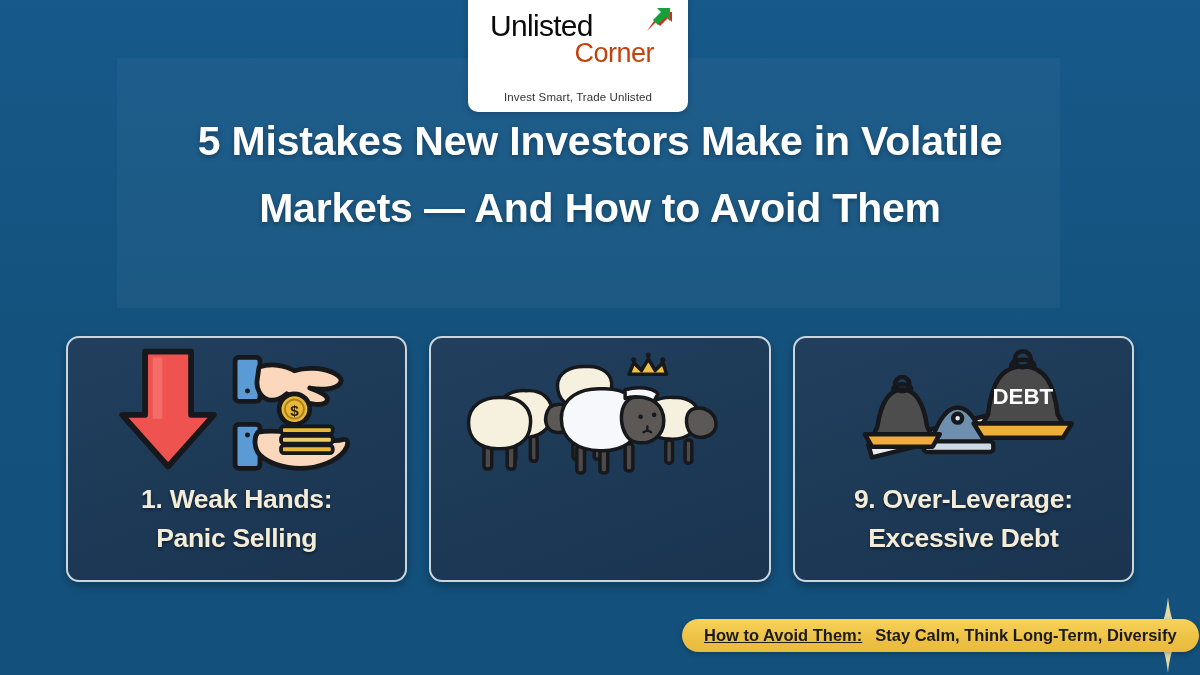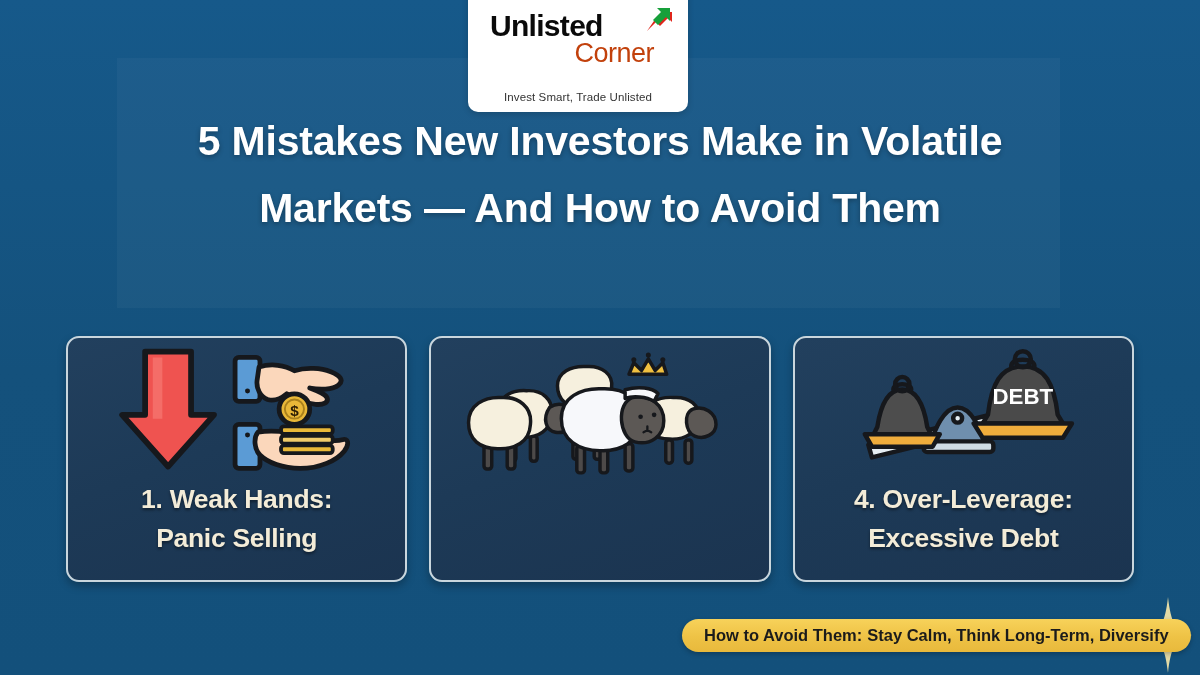"Unlisted" .logo-line1 { font-weight: 700 -> 400 }
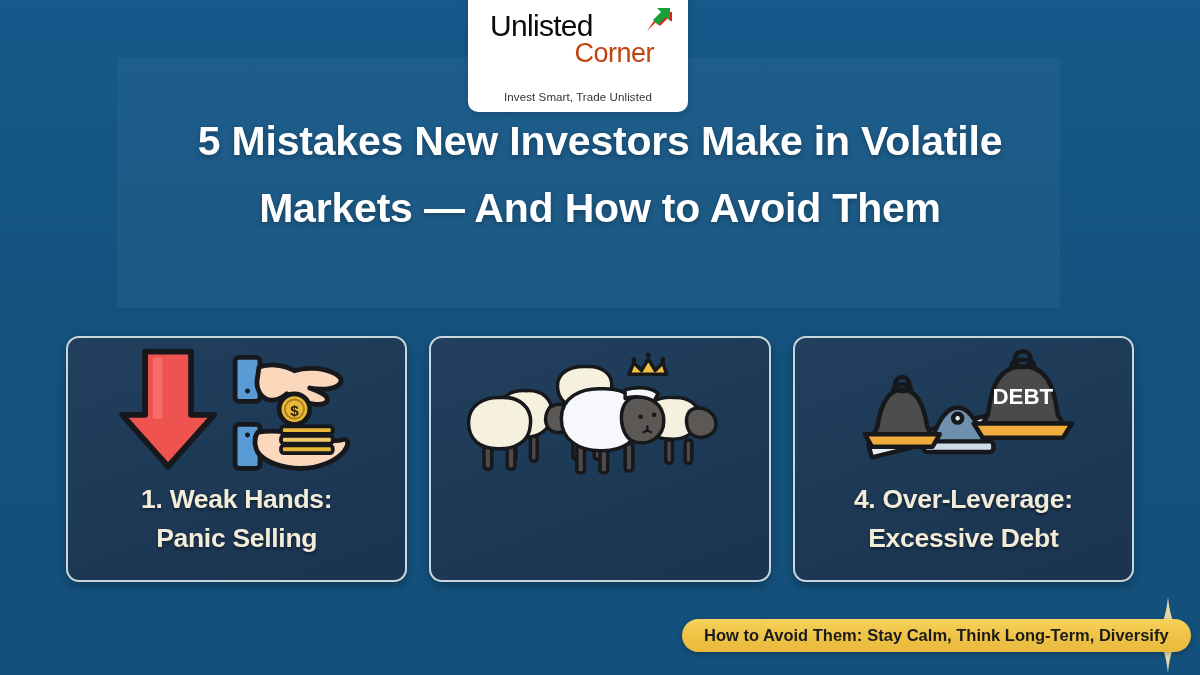"4. Over-Leverage:" div.card-label { text: 4 -> 9 }
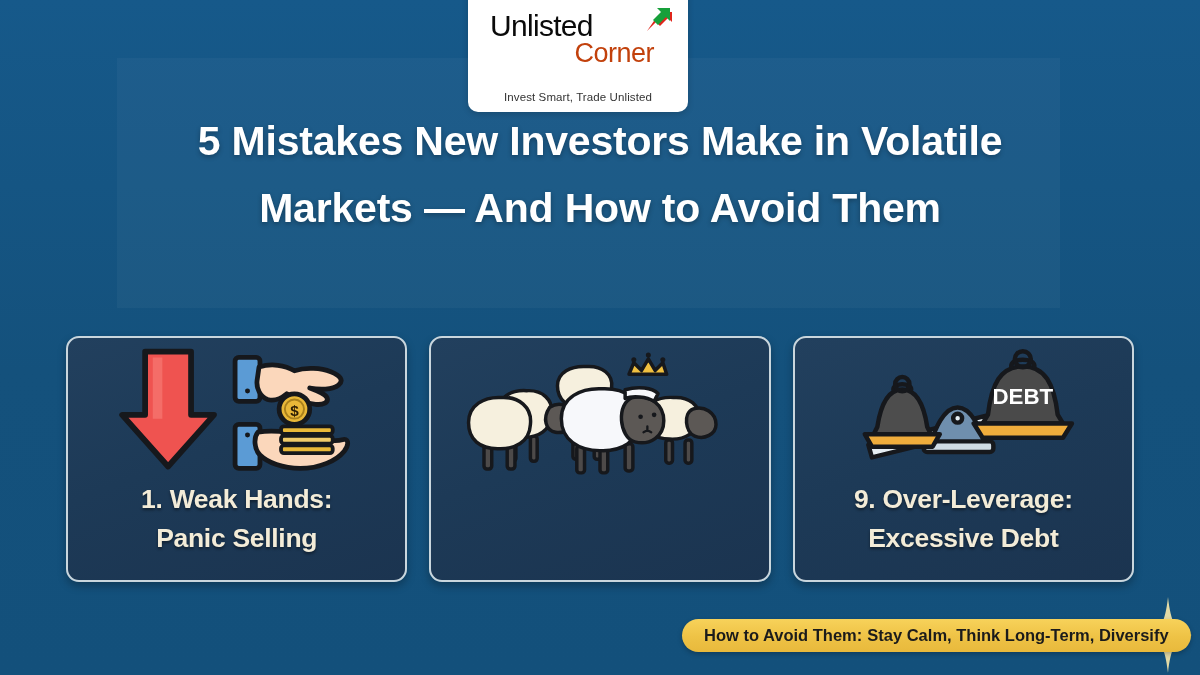"How to Avoid Them:" #avoid-pill .lead { margin-right: 5px -> 13px; text-decoration: none -> underline }
